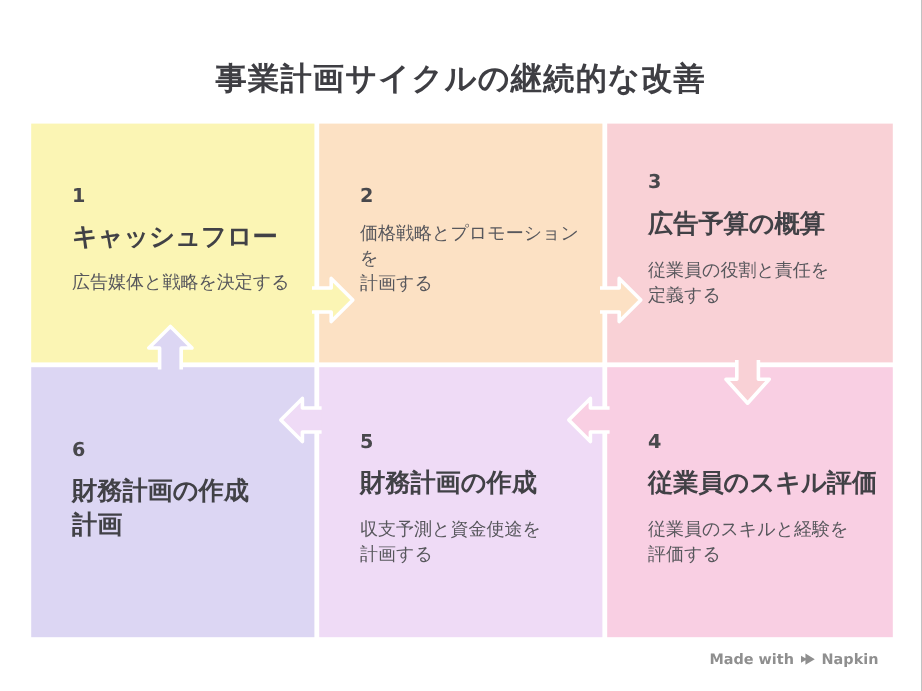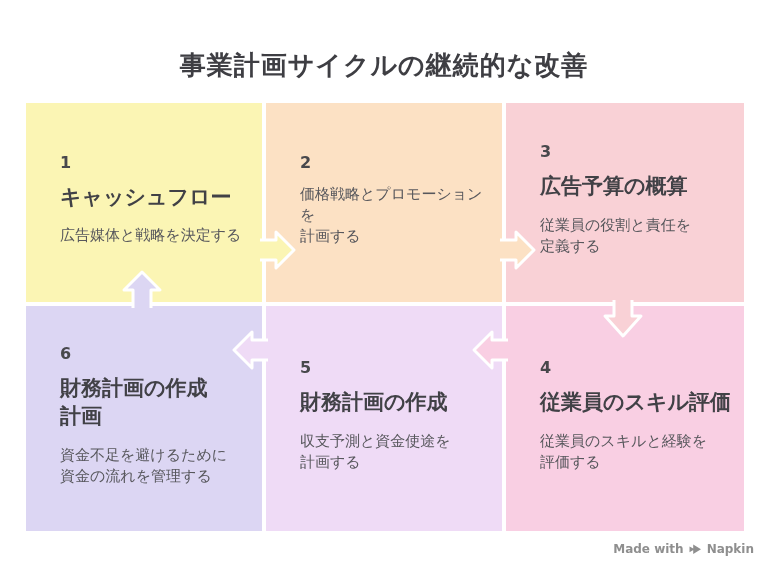"資金不足を避けるために" div.cell-desc { html: <div>資金不足を避けるために 資金の流れを管理する</div> -> none }
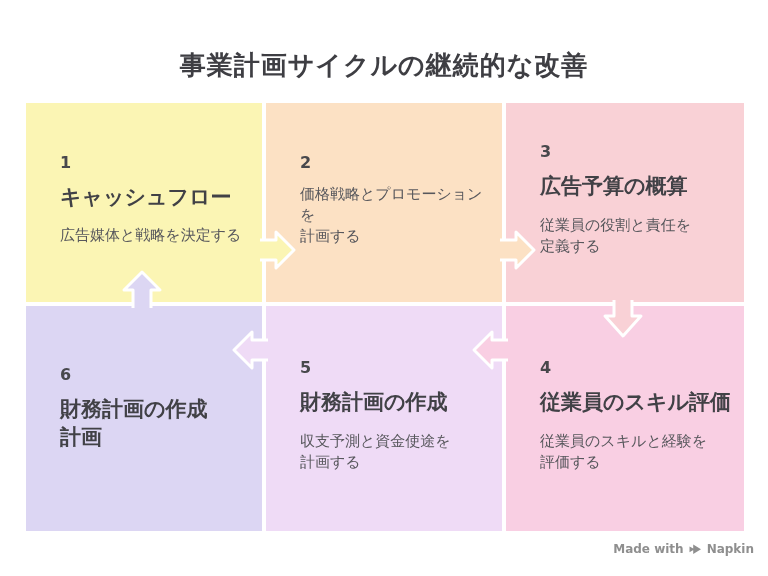"Made with" .watermark { right: 14px -> 36px }
